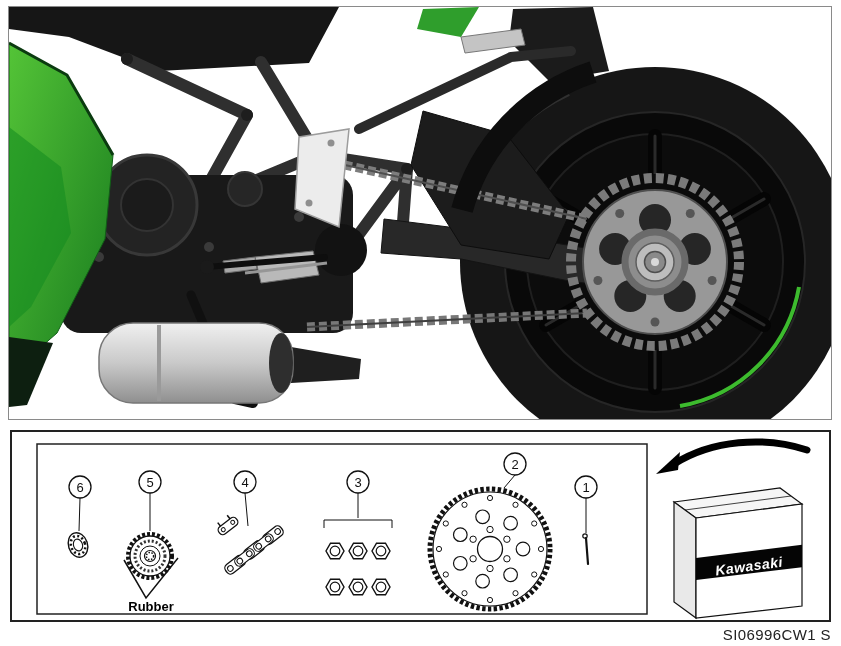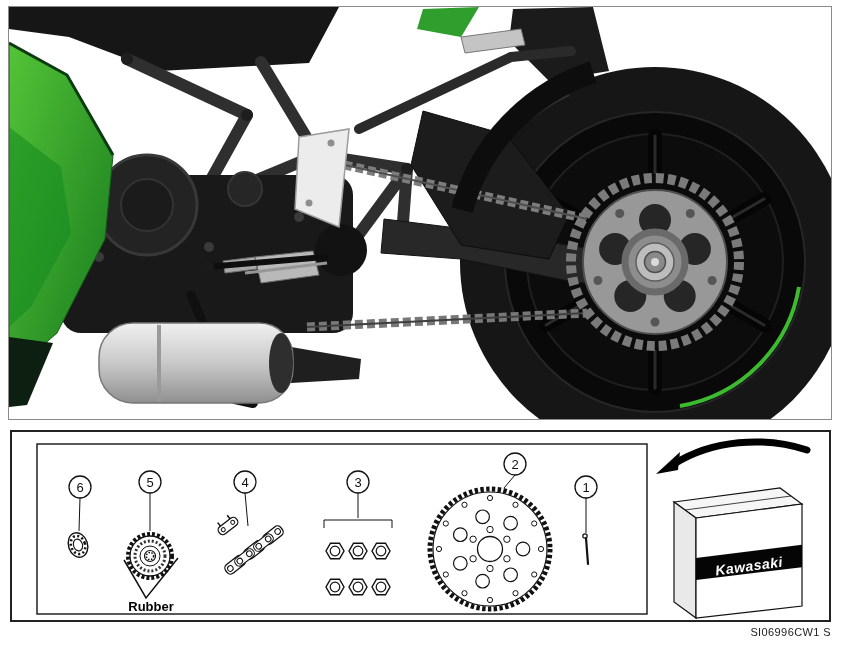"SI06996CW1 S" .figure-code { font-size: 11px -> 15px }
